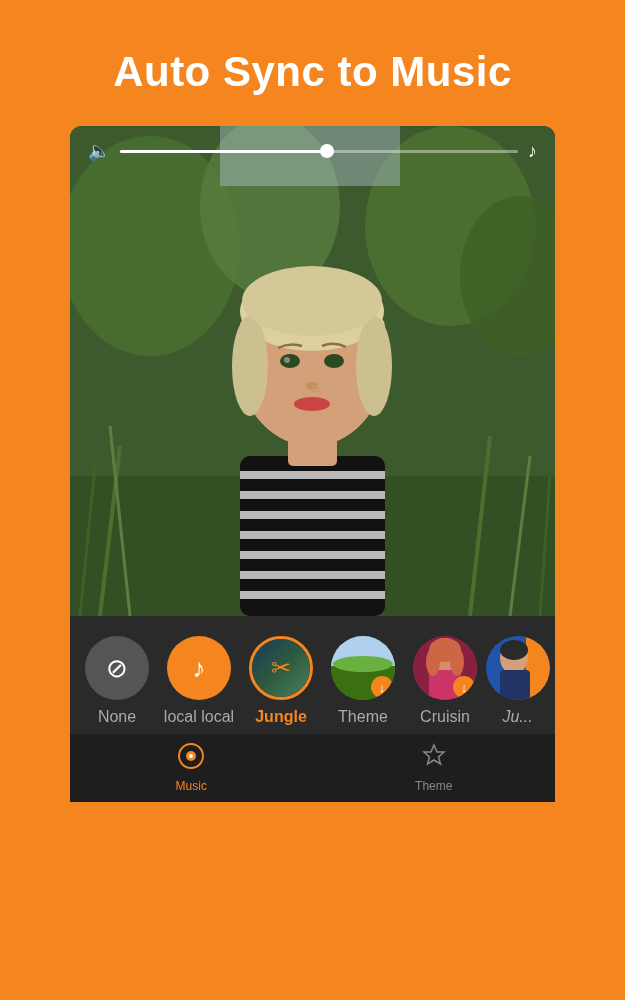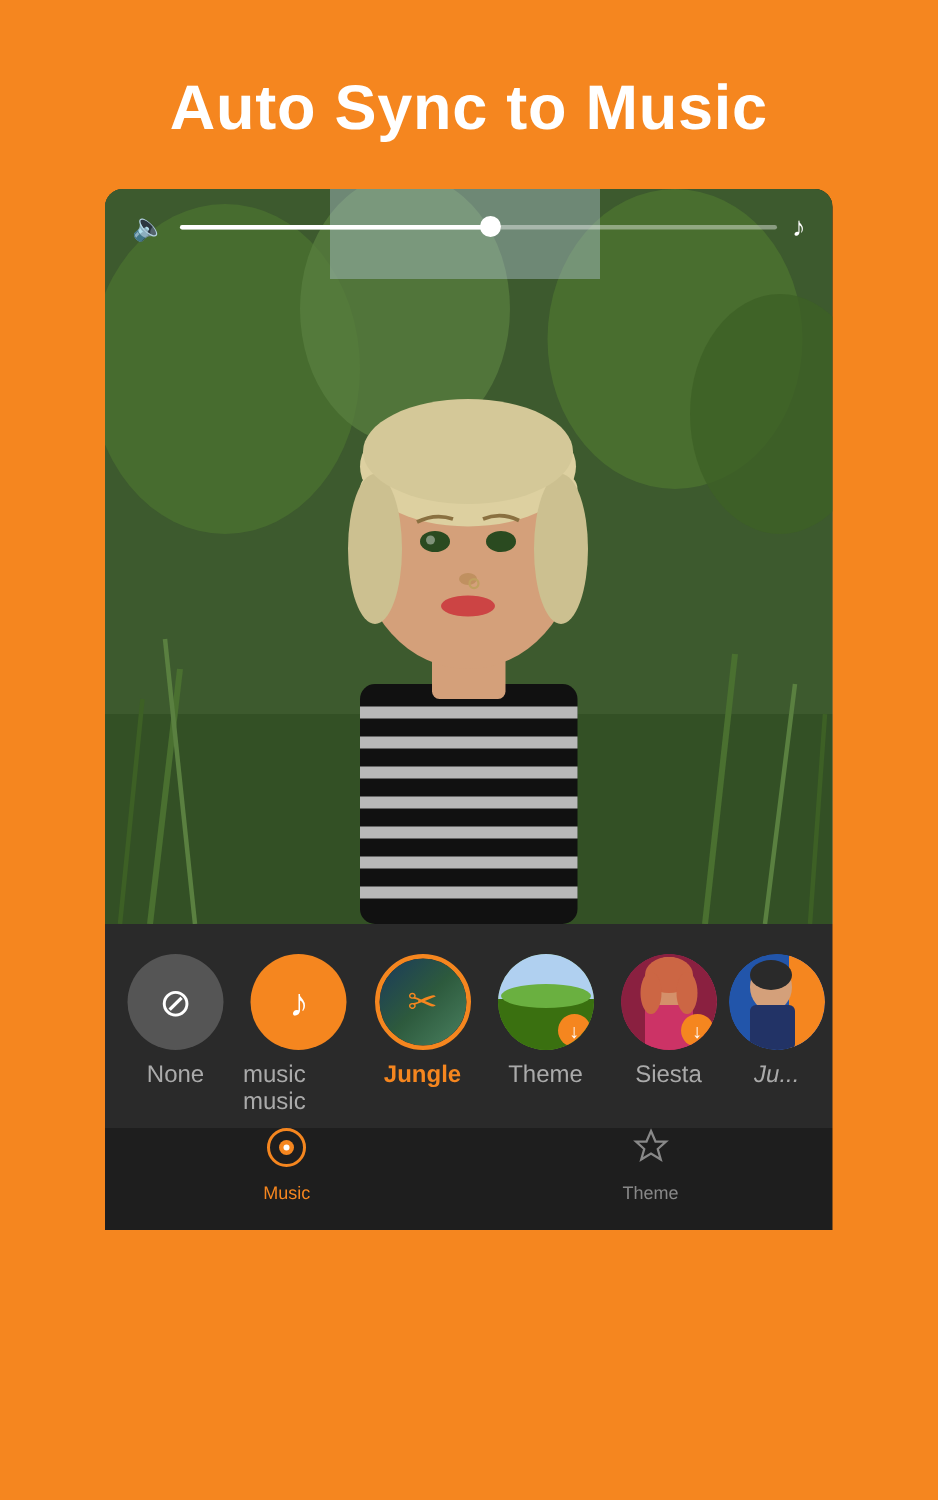"music music" span.music-item-label { text: music music -> local local }
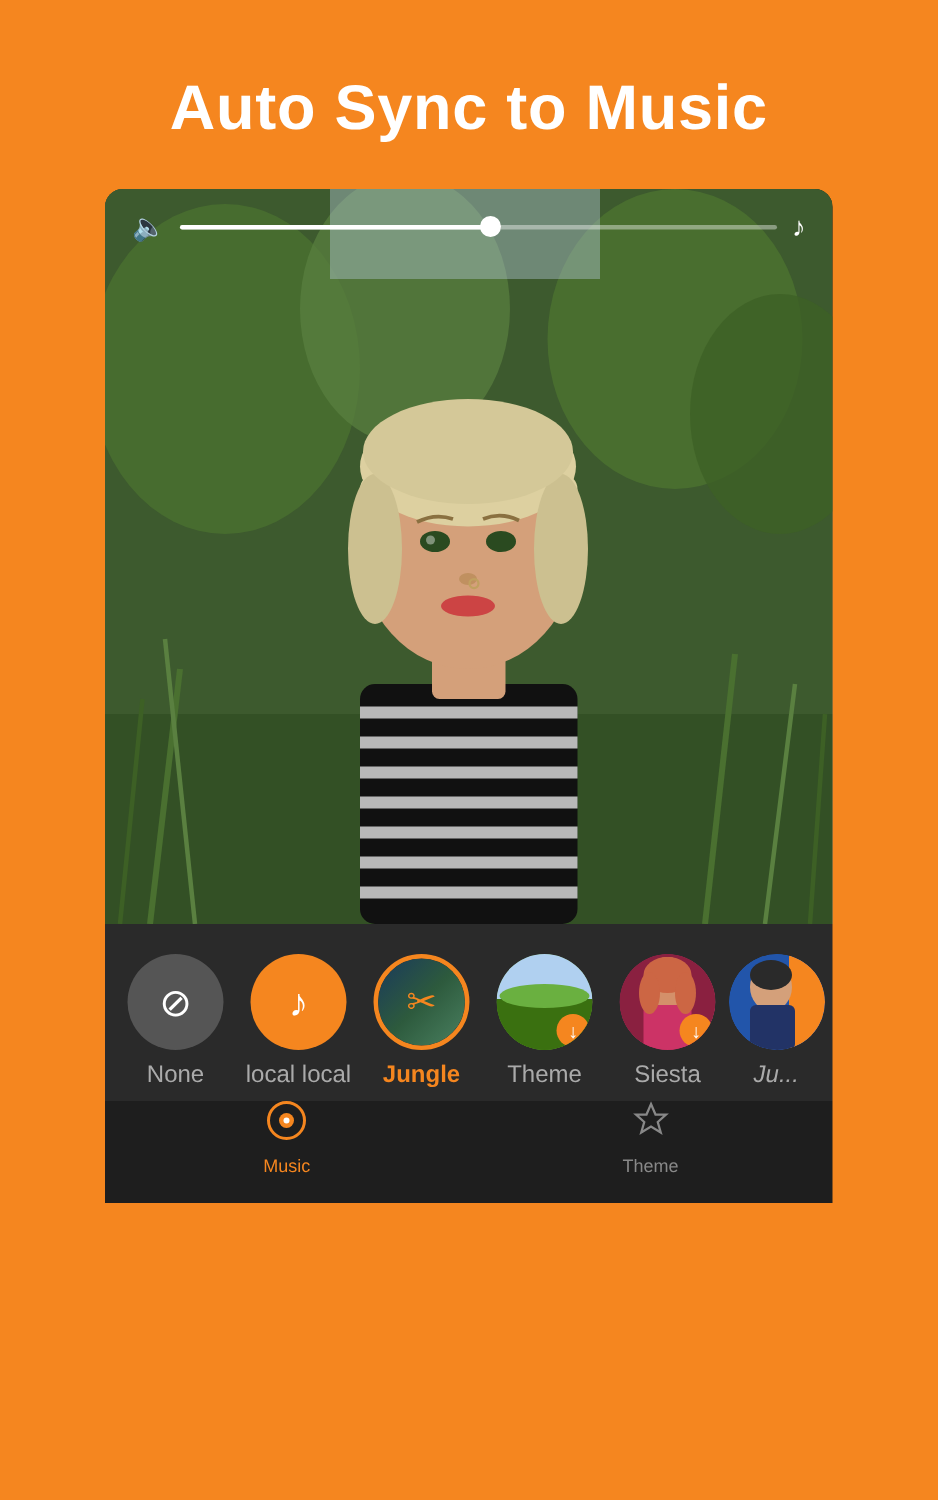"Siesta" span.music-item-label { text: Siesta -> Cruisin }
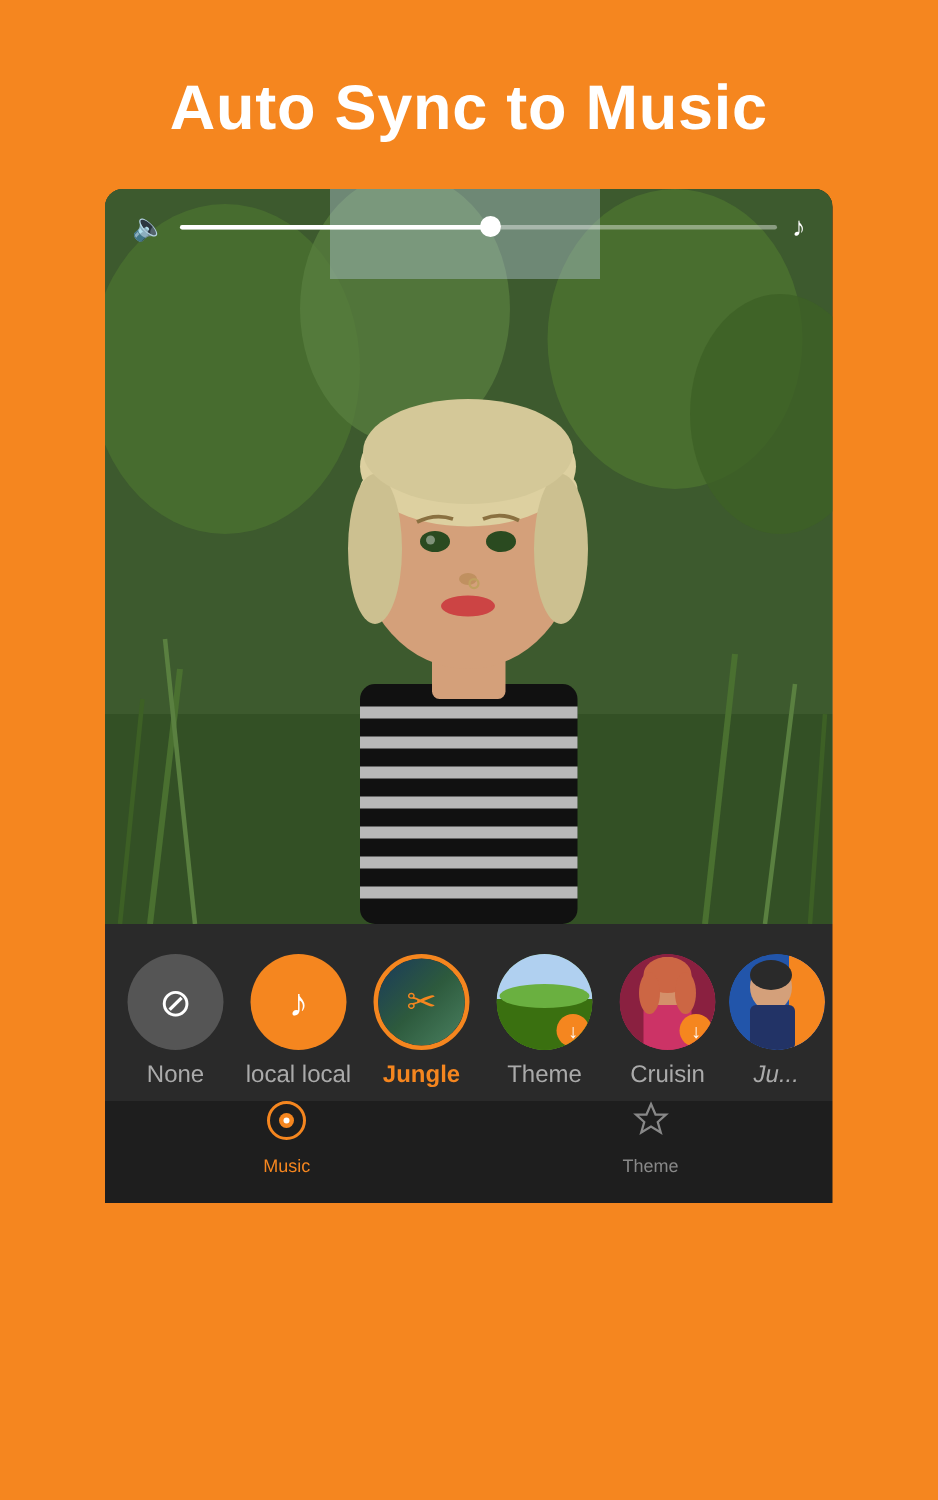"Music" .nav-item { justify-content: none -> center }
